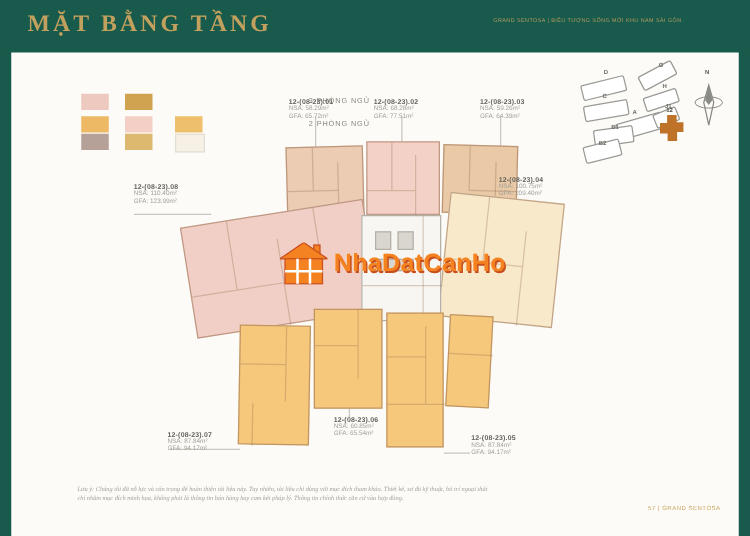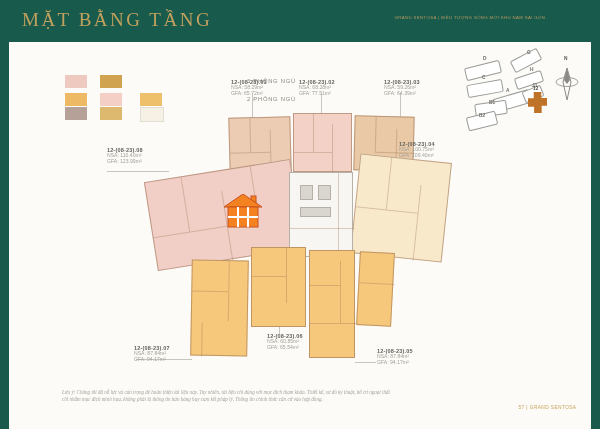"MẶT BẰNG TẦNG" #page-title { font-weight: 400 -> 700 }
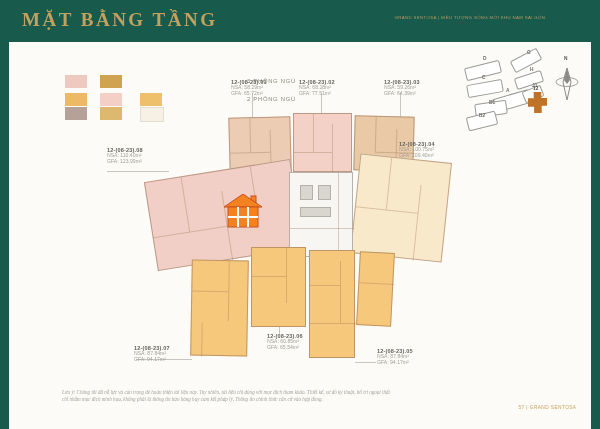"NhaDatCanHo" span { html: none -> <span>NhaDatCanHo</span> }
